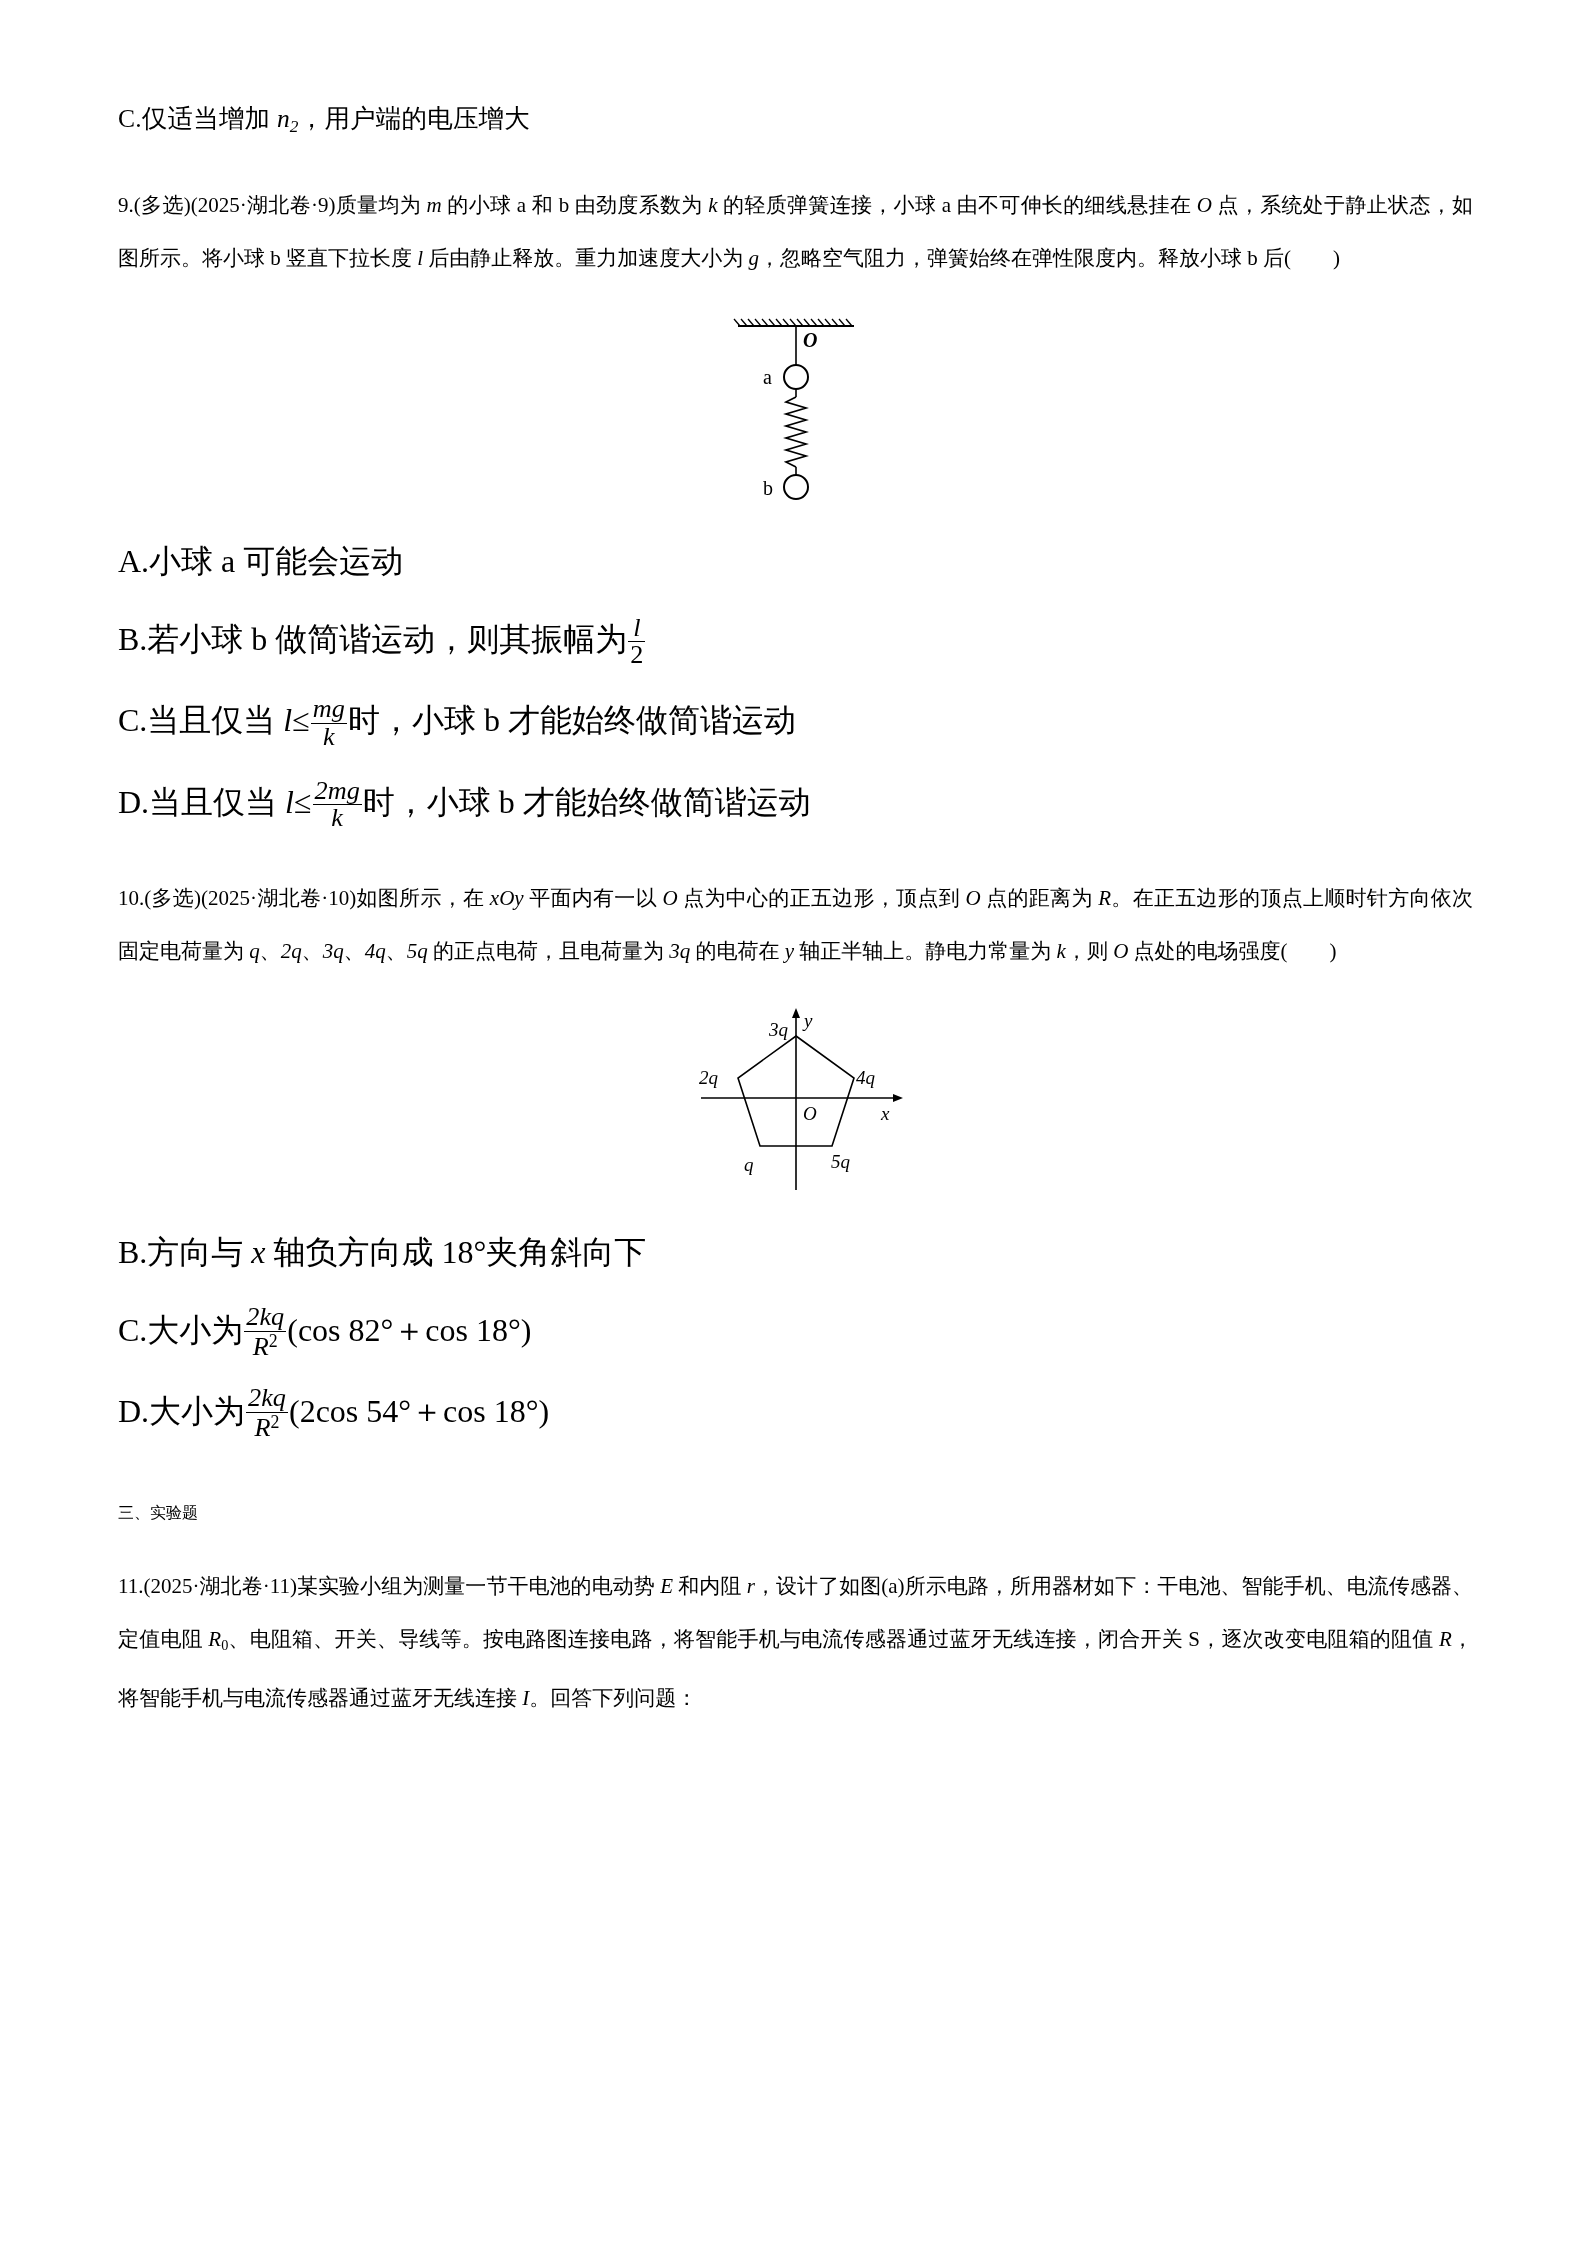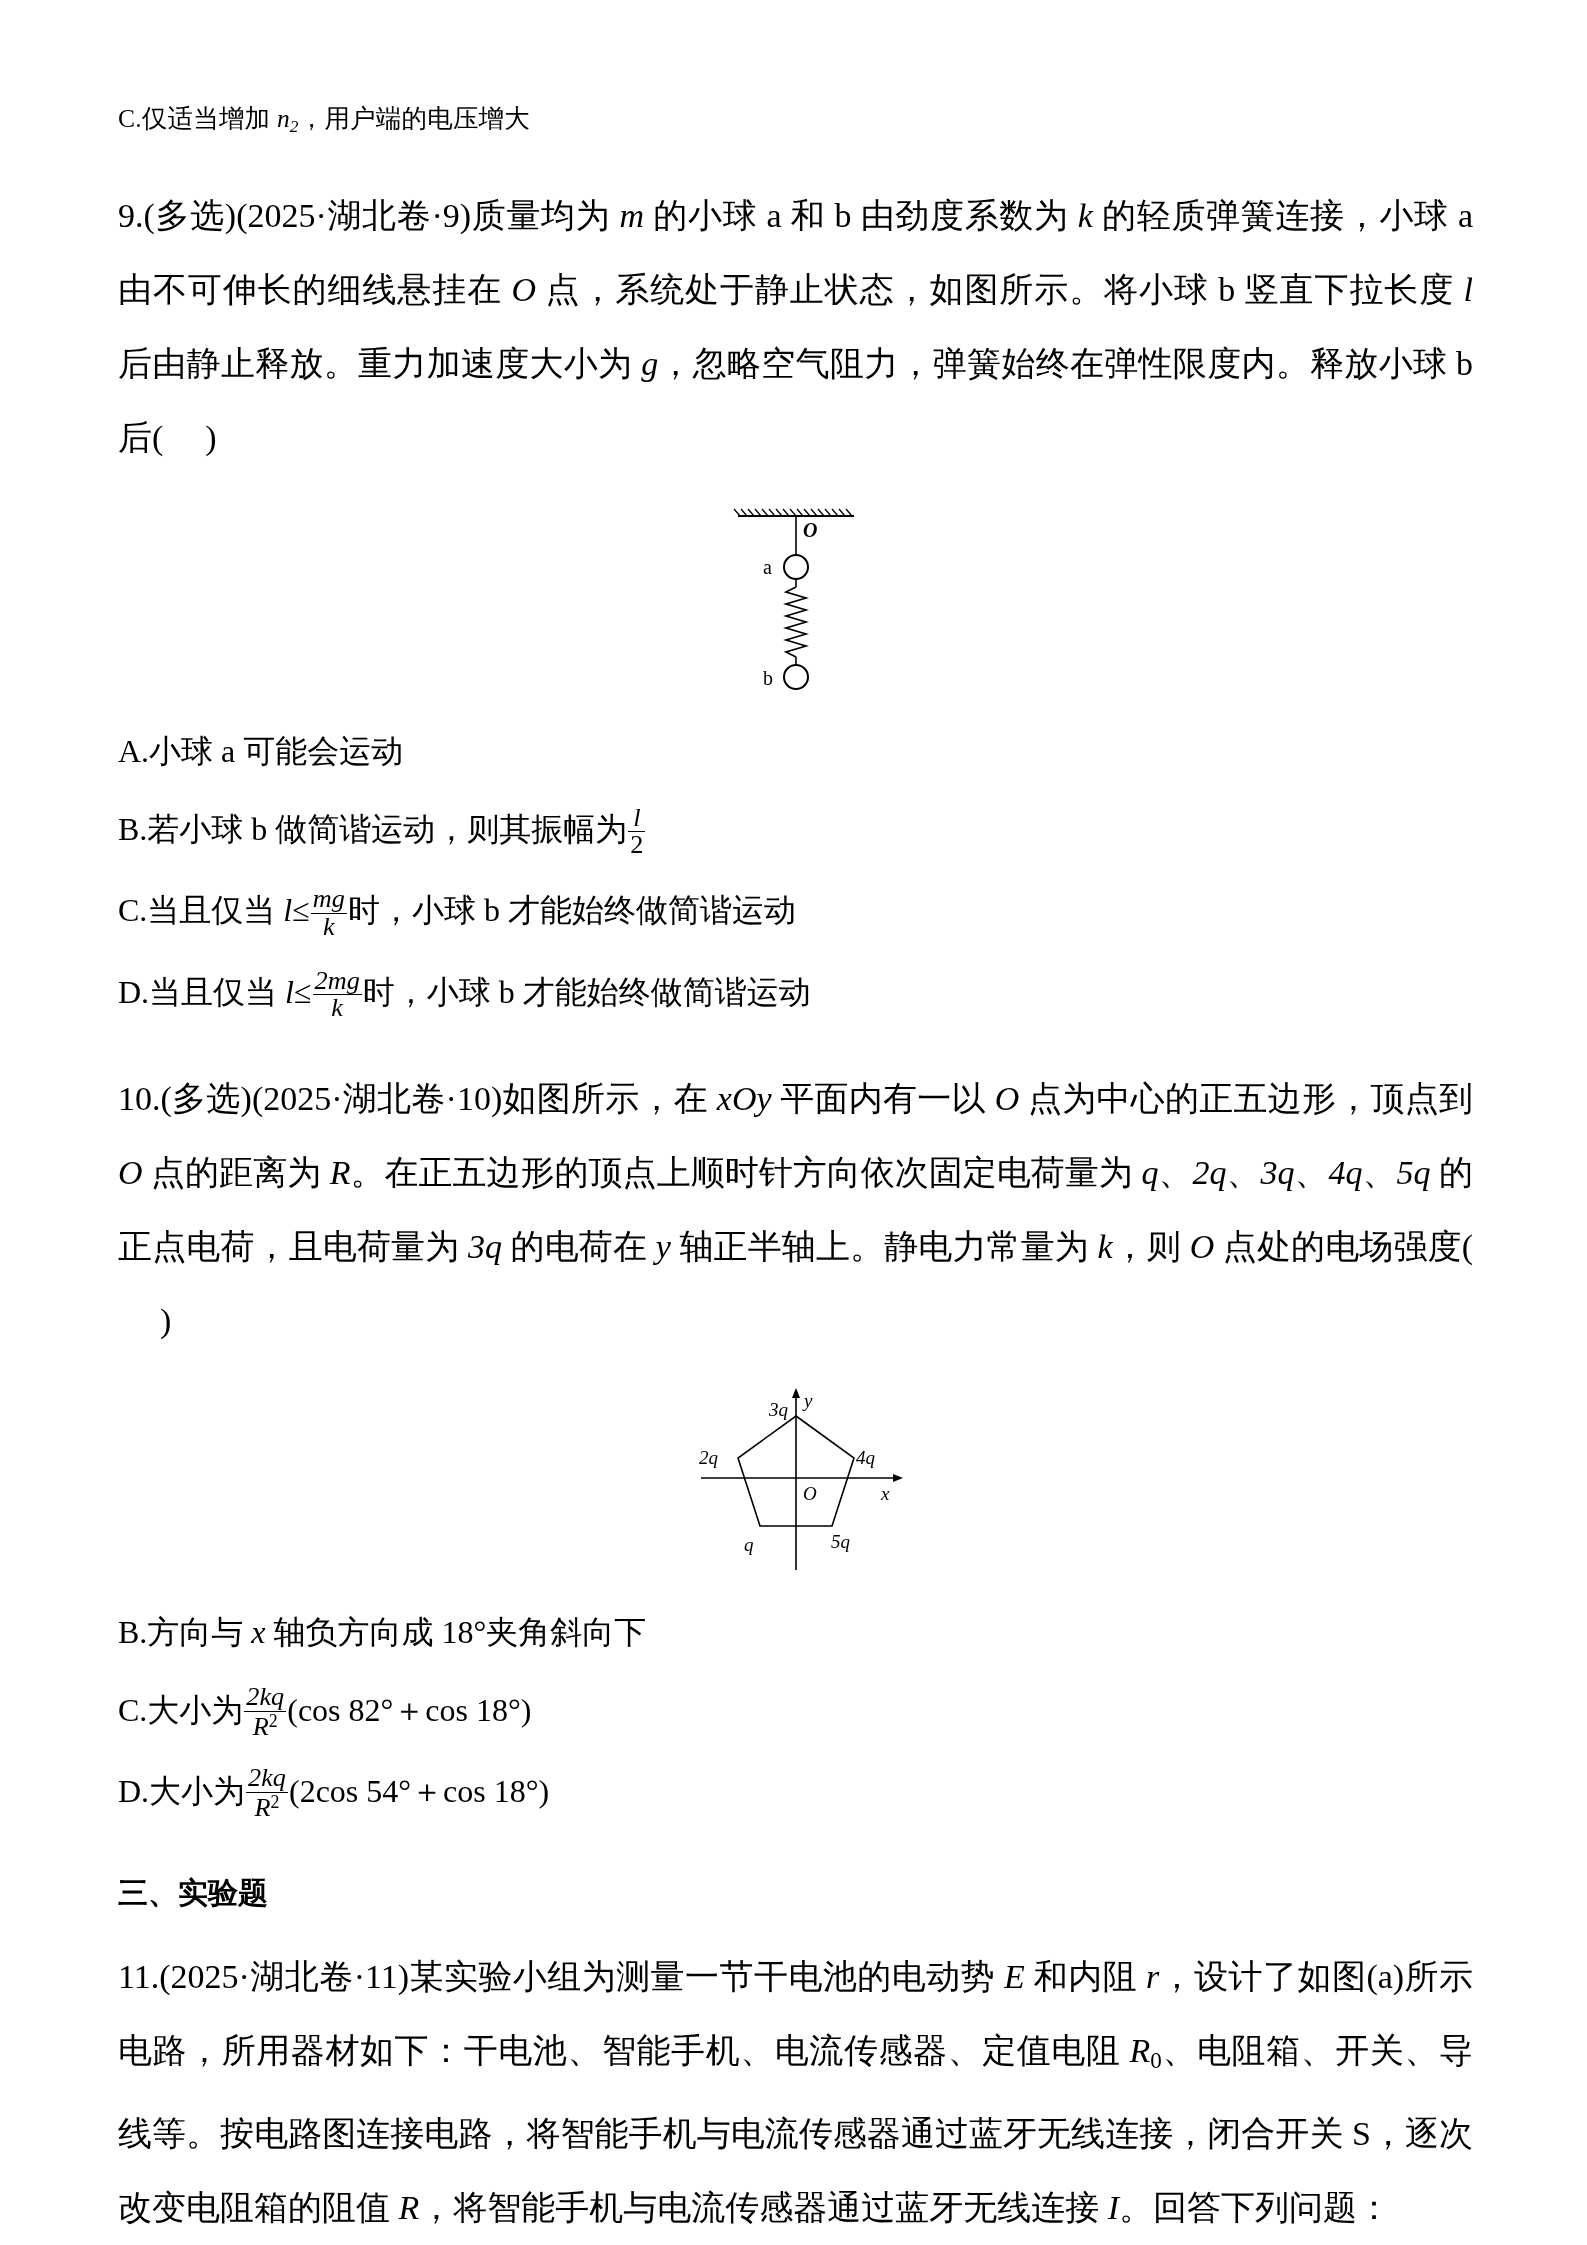"9.(多选)(2025·湖北卷·9)质量均为 m 的小球 a 和" .para { font-size: 34px -> 21px; line-height: 74px -> 53px }
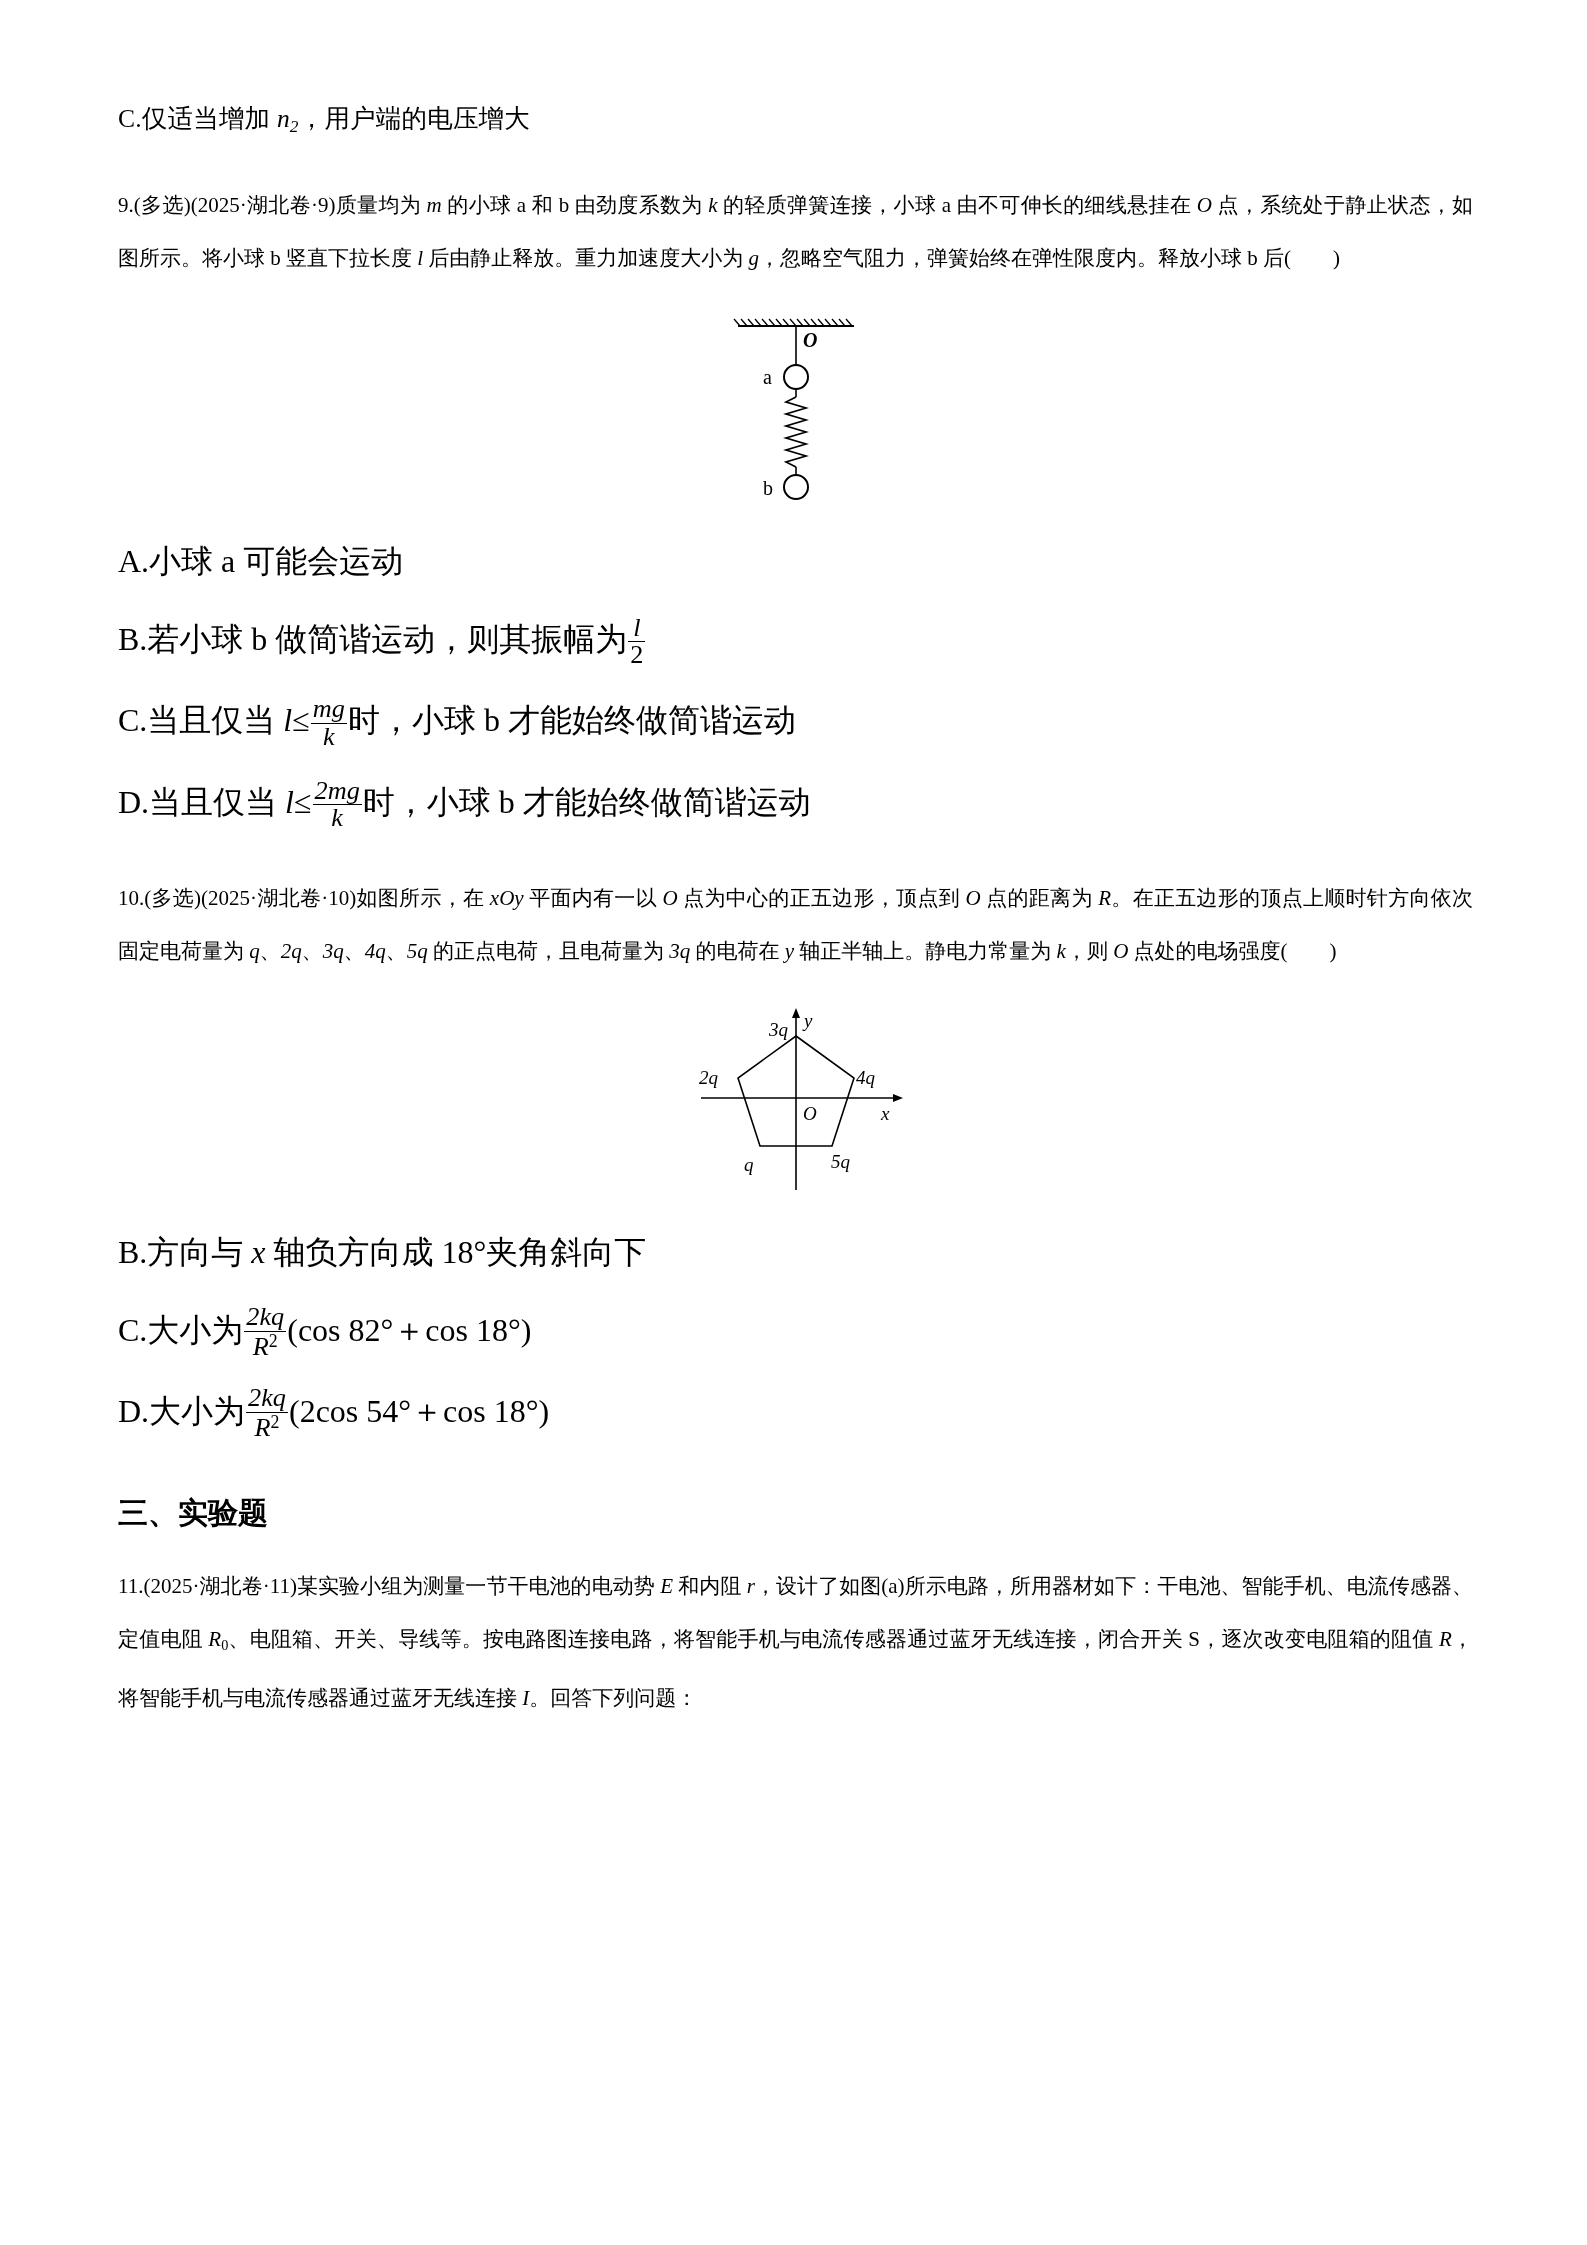"三、实验题" .heading { font-size: 30px -> 16px; font-weight: bold -> normal }
